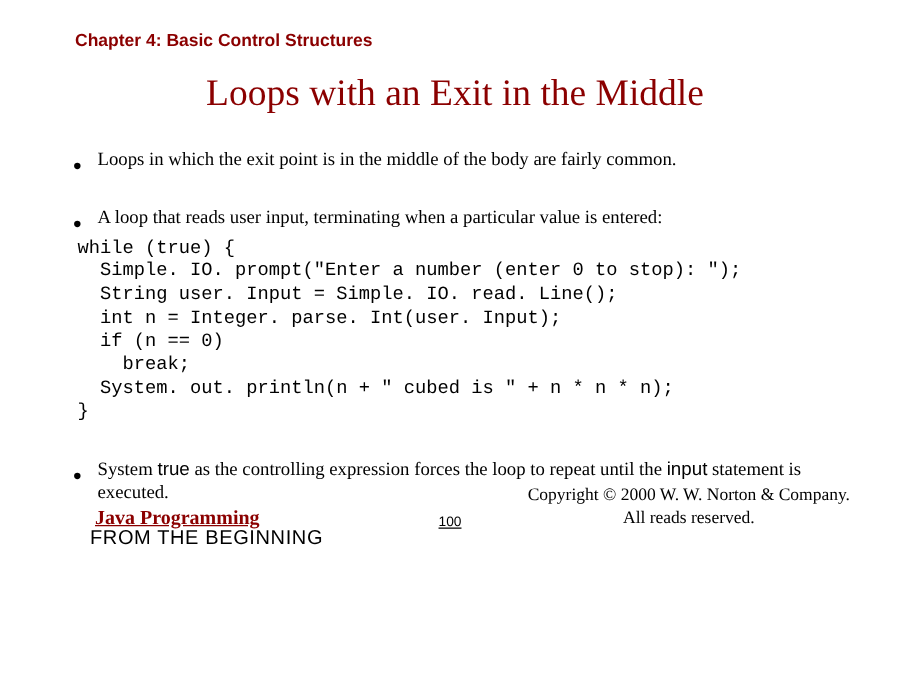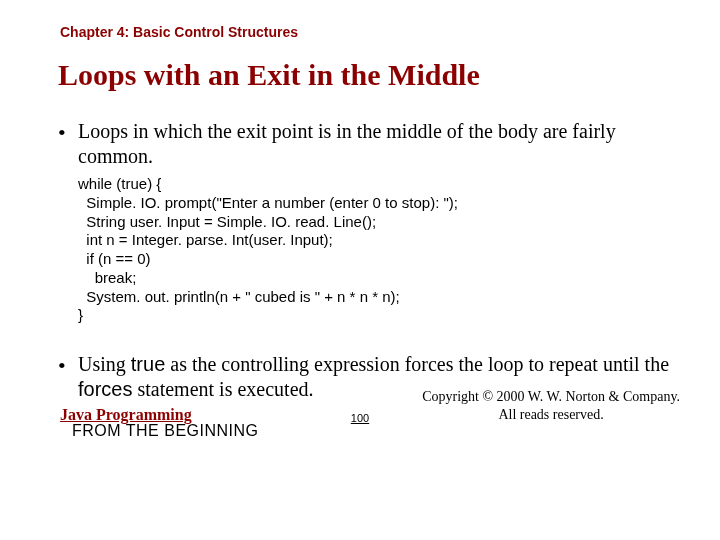"Loops with an Exit in" .title { font-weight: 700 -> 400; text-align: left -> center }
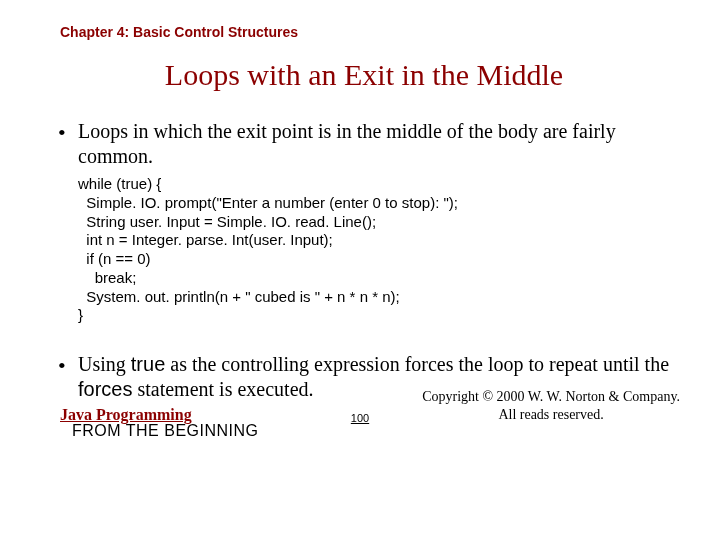"Loops in which the exit" ul.bullets > li { font-size: 20px -> 15px }
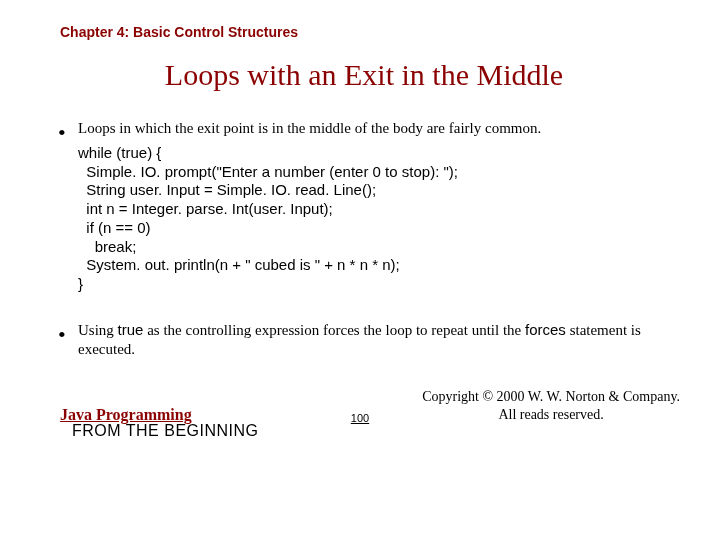"A loop that reads user" li { html: none -> <li>A loop that reads user input, terminating when a particular value is entered:</li> }
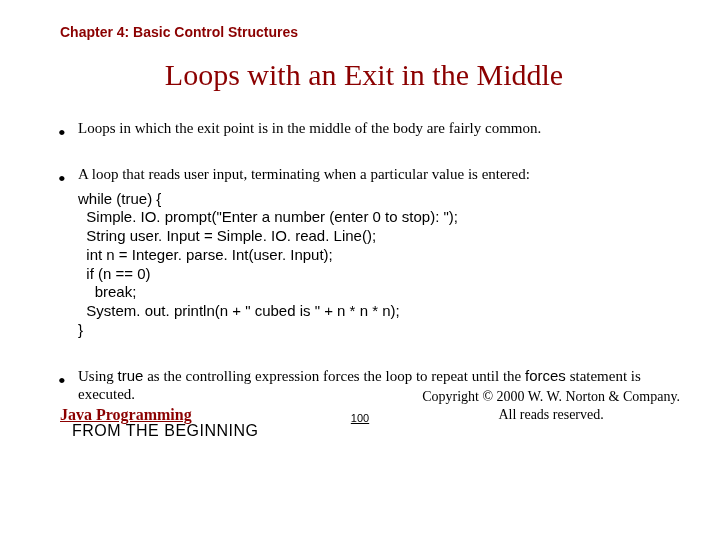"while (true) {" .code-block { font-family: Liberation Sans, sans-serif -> Liberation Mono, monospace; margin: 6px 0 8px 20px -> 6px 0 8px 4px }
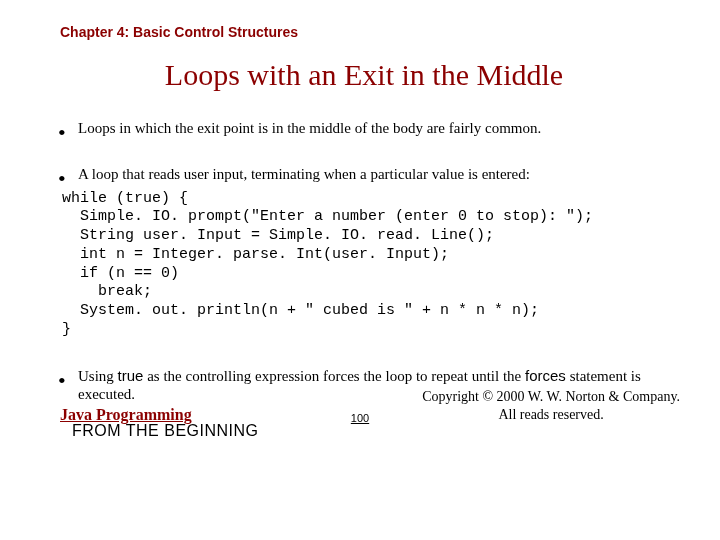"Using" span { text: Using -> System }
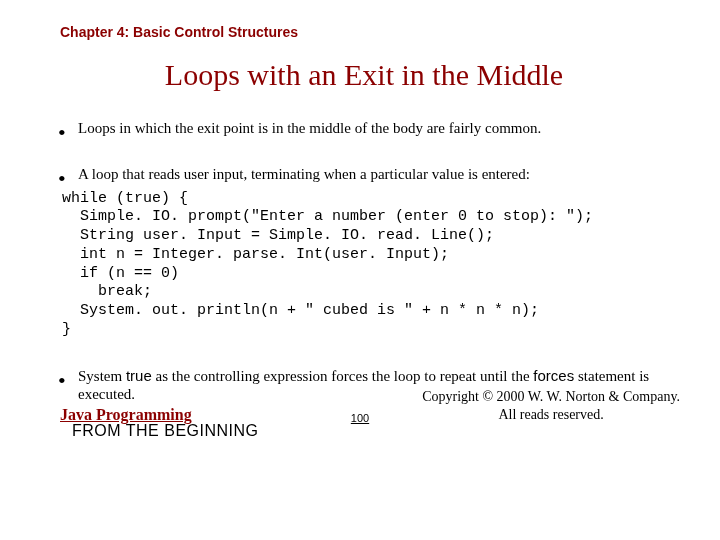"forces" span.mono { text: forces -> input }
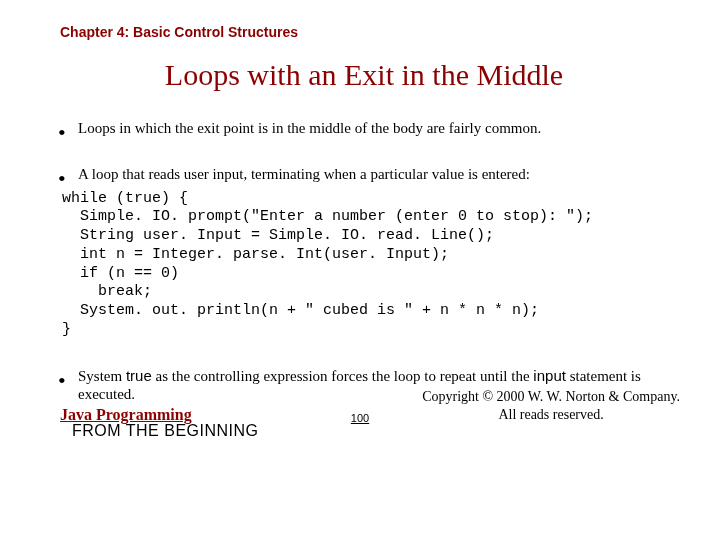"Java Programming" .book-title { left: 60px -> 76px }
